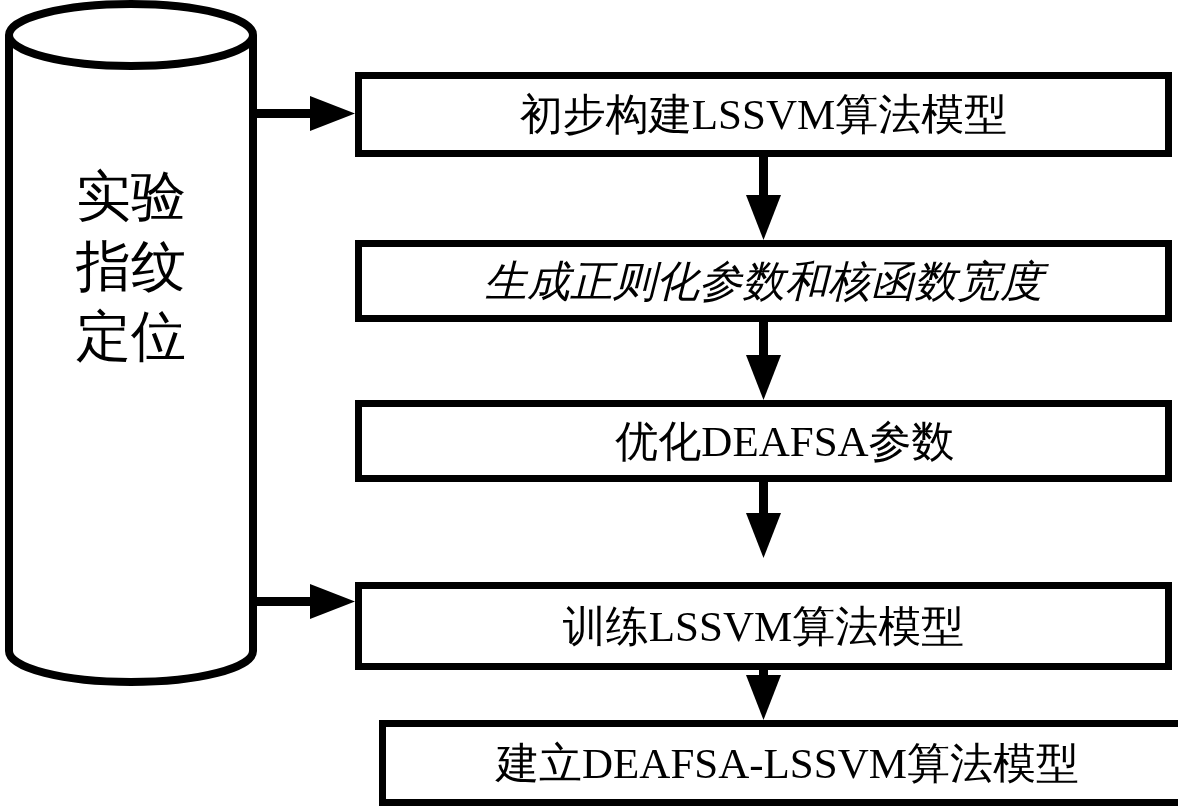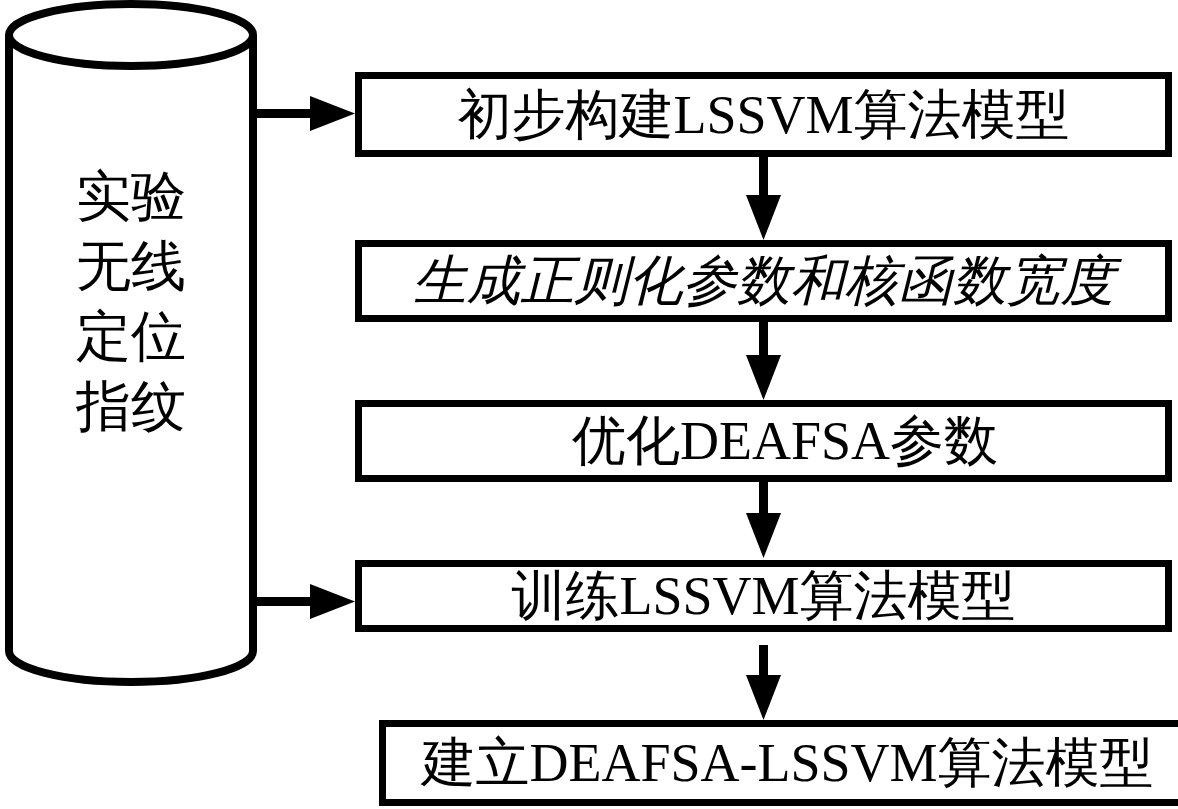"初步构建LSSVM算法模型" .step-box { font-size: 54px -> 43px }
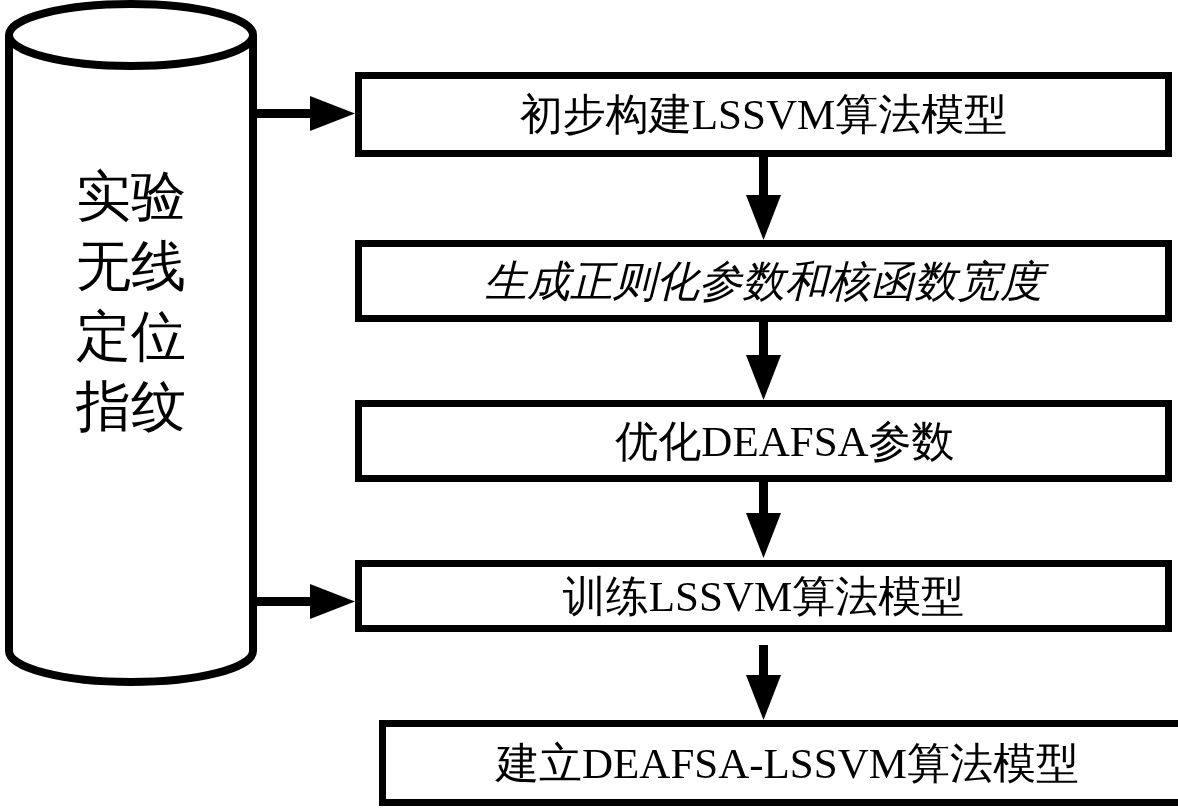"无线" div { html: <div>无线</div> -> none }
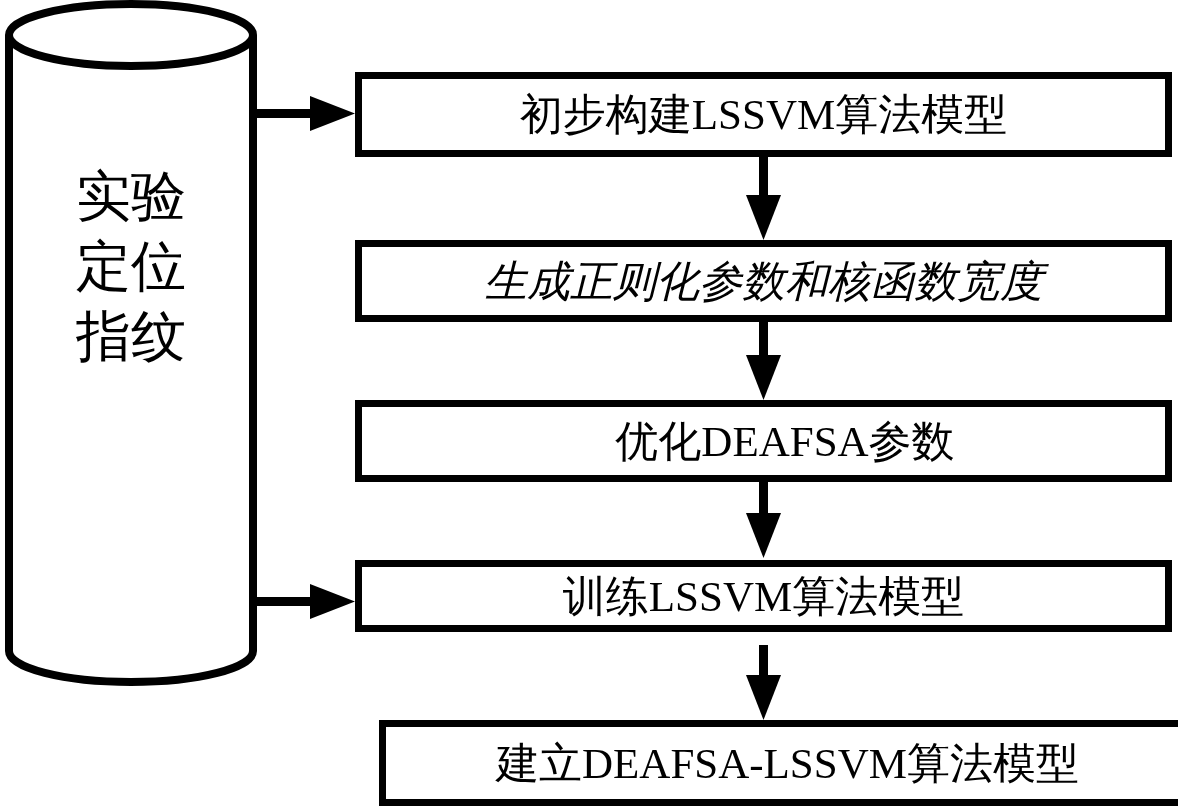"定位" div { order: before "指纹" -> after "指纹" }
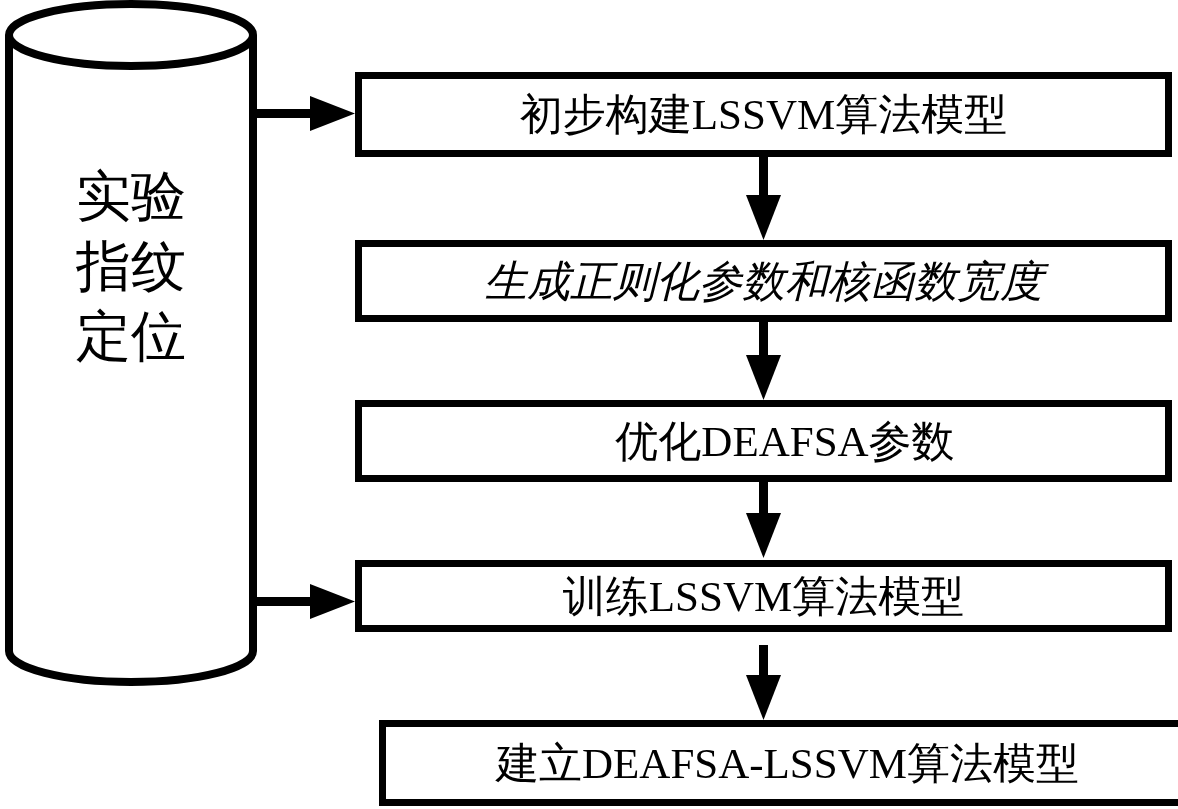"训练LSSVM算法模型" .step-4 { height: 72px -> 88px; top: 560px -> 582px }
